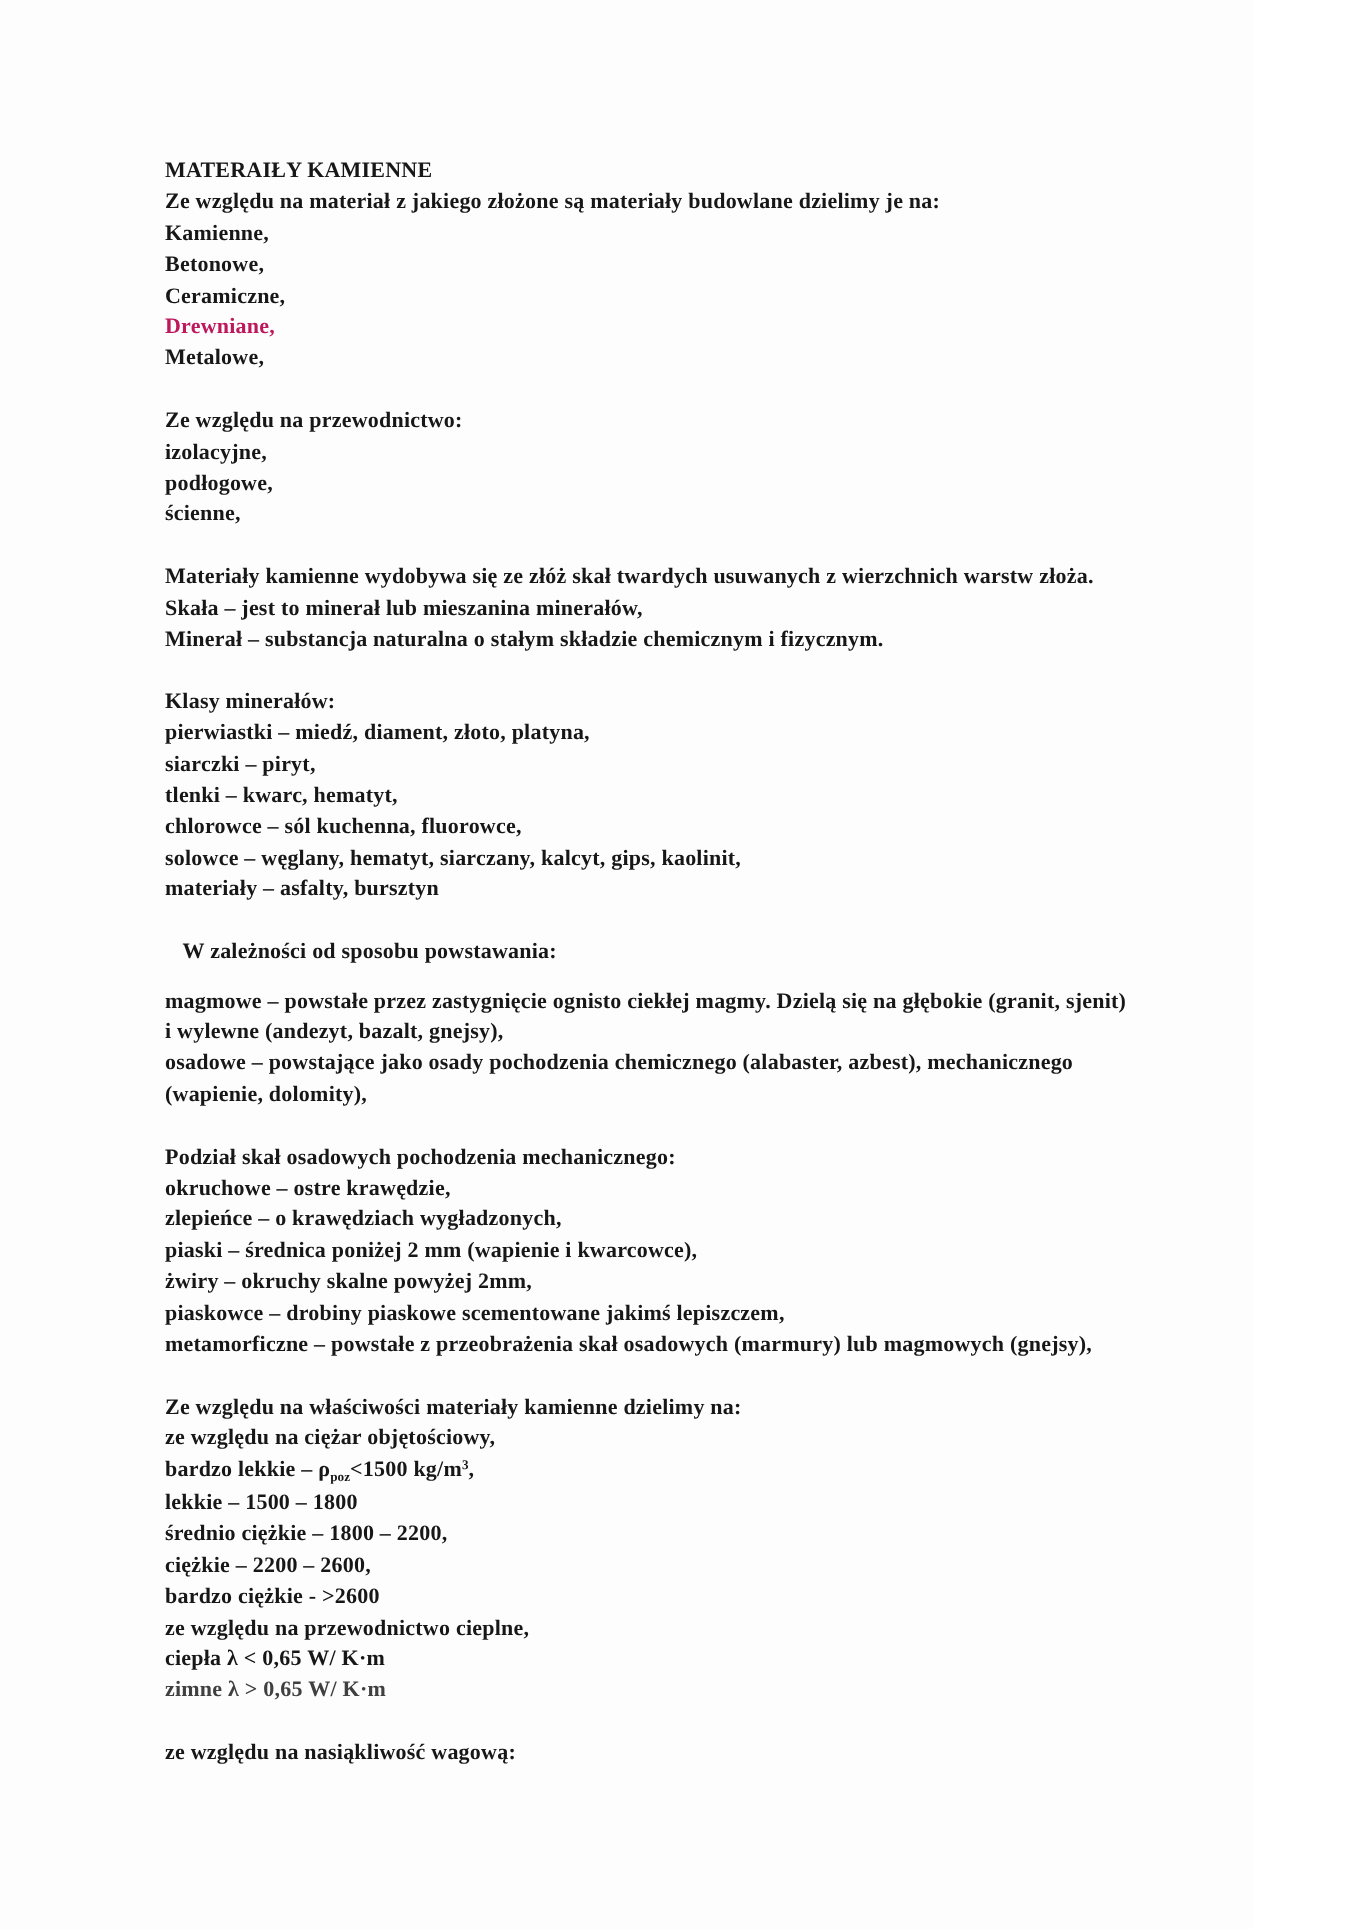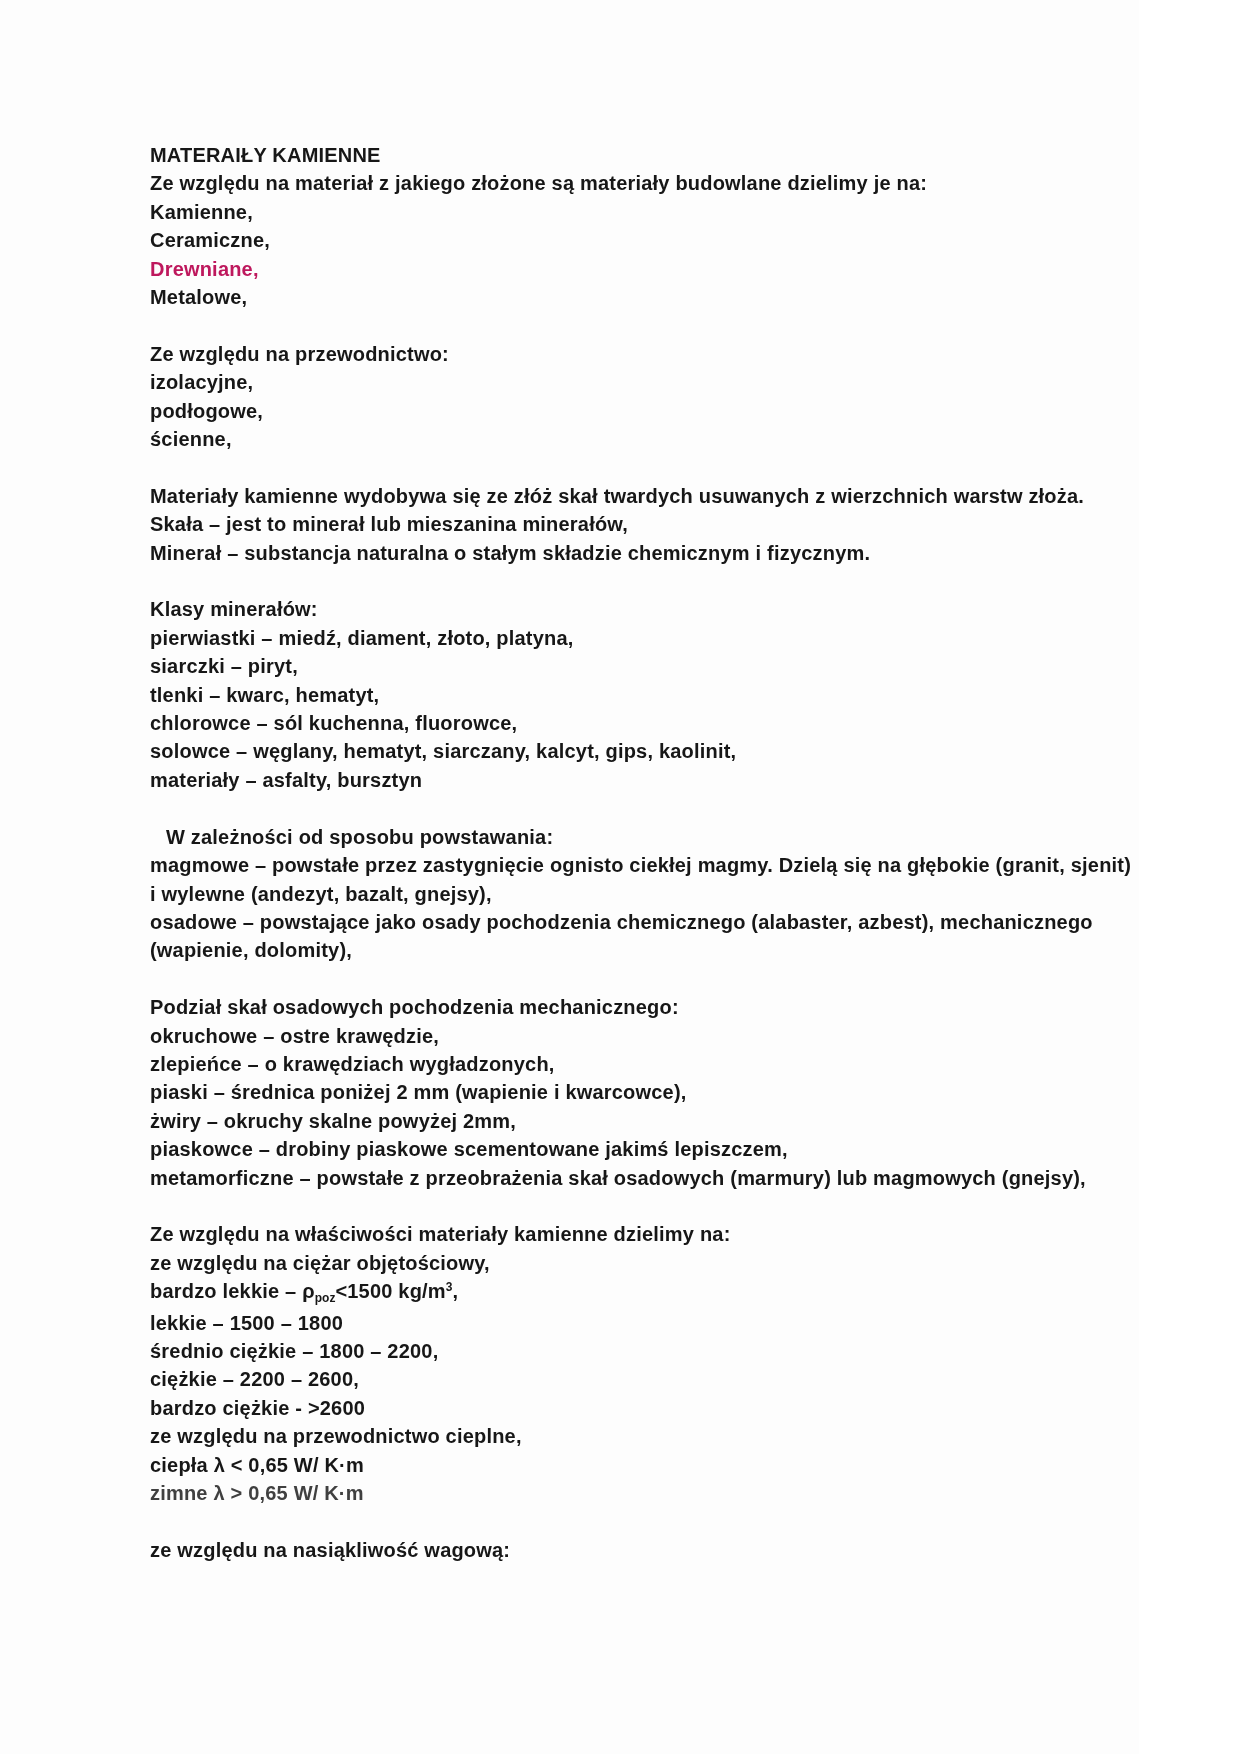"MATERAIŁY KAMIENNE" .page { font-family: Liberation Sans, sans-serif -> Liberation Serif, serif }
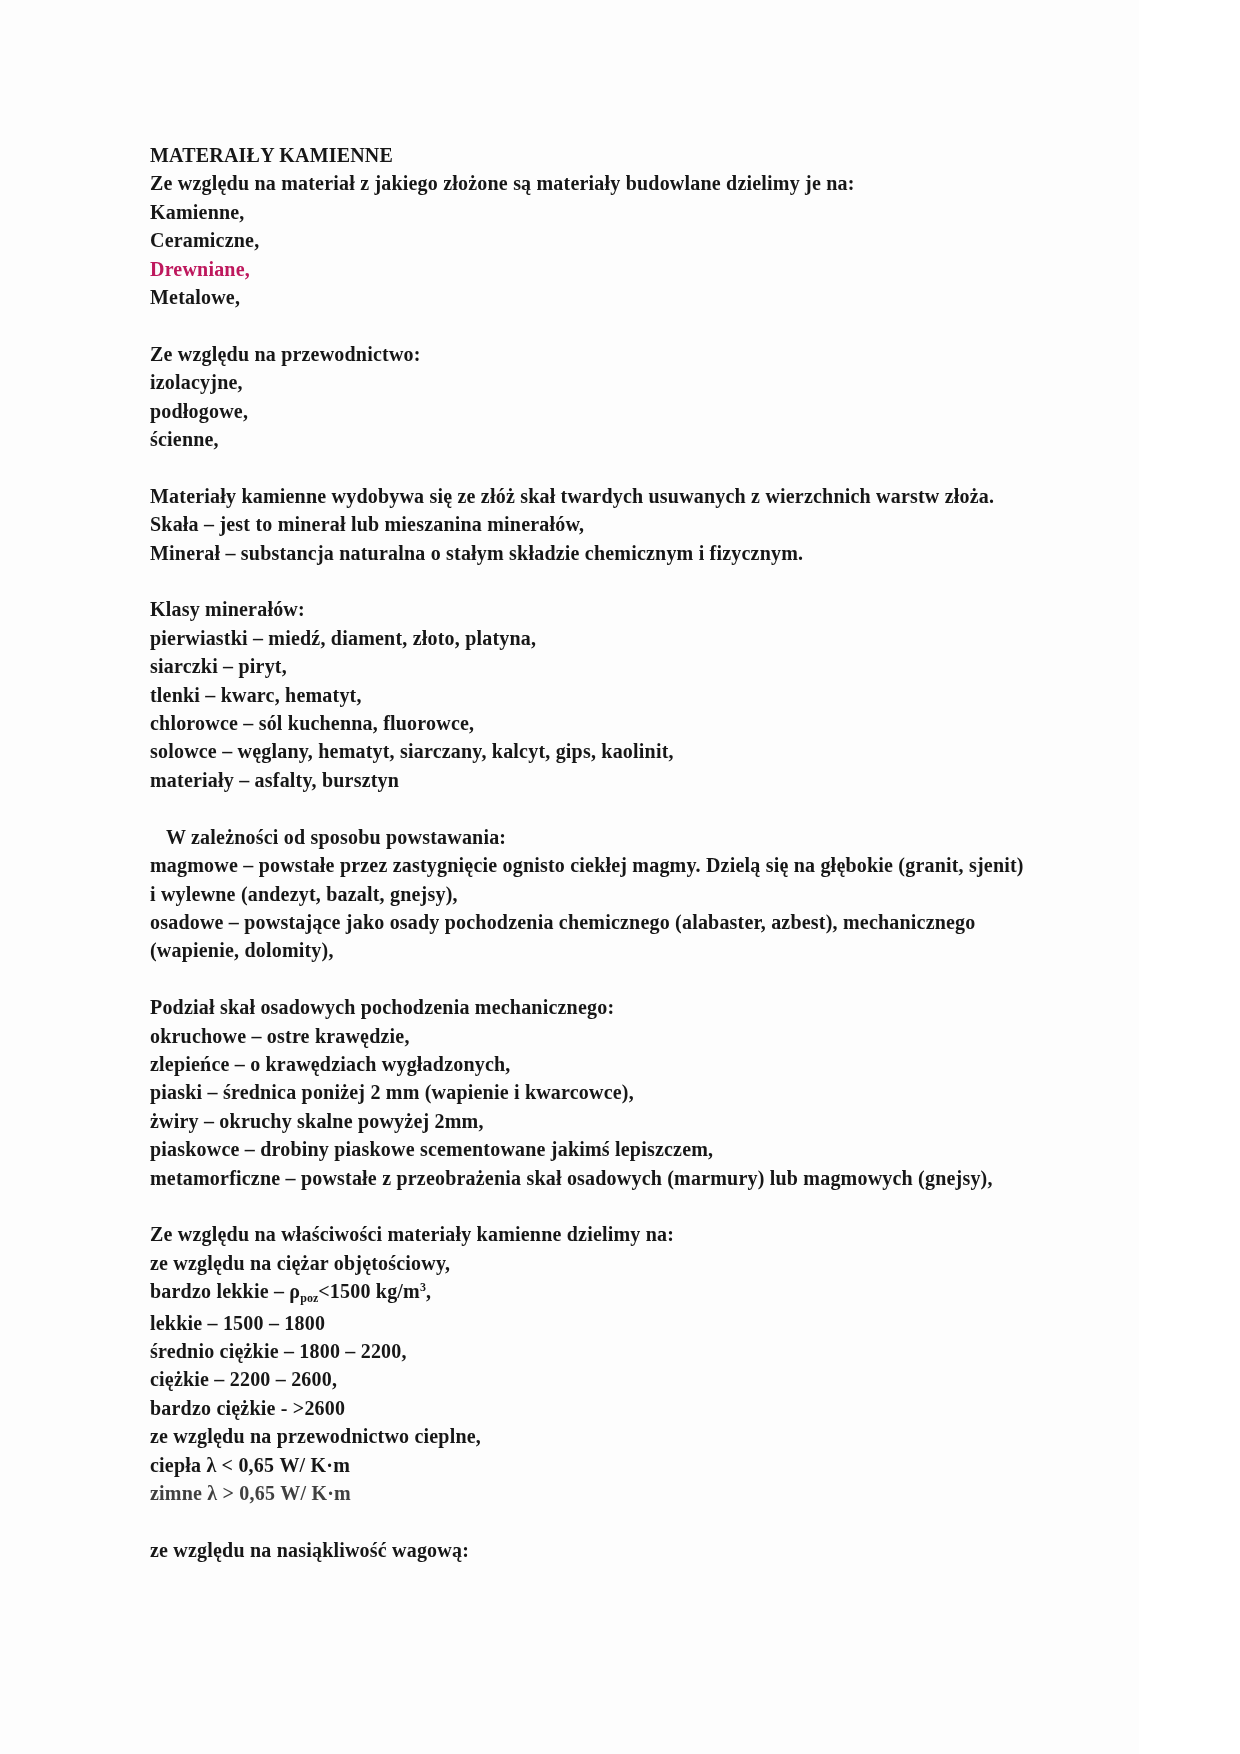"Betonowe," div.line { html: none -> <div>Betonowe,</div> }
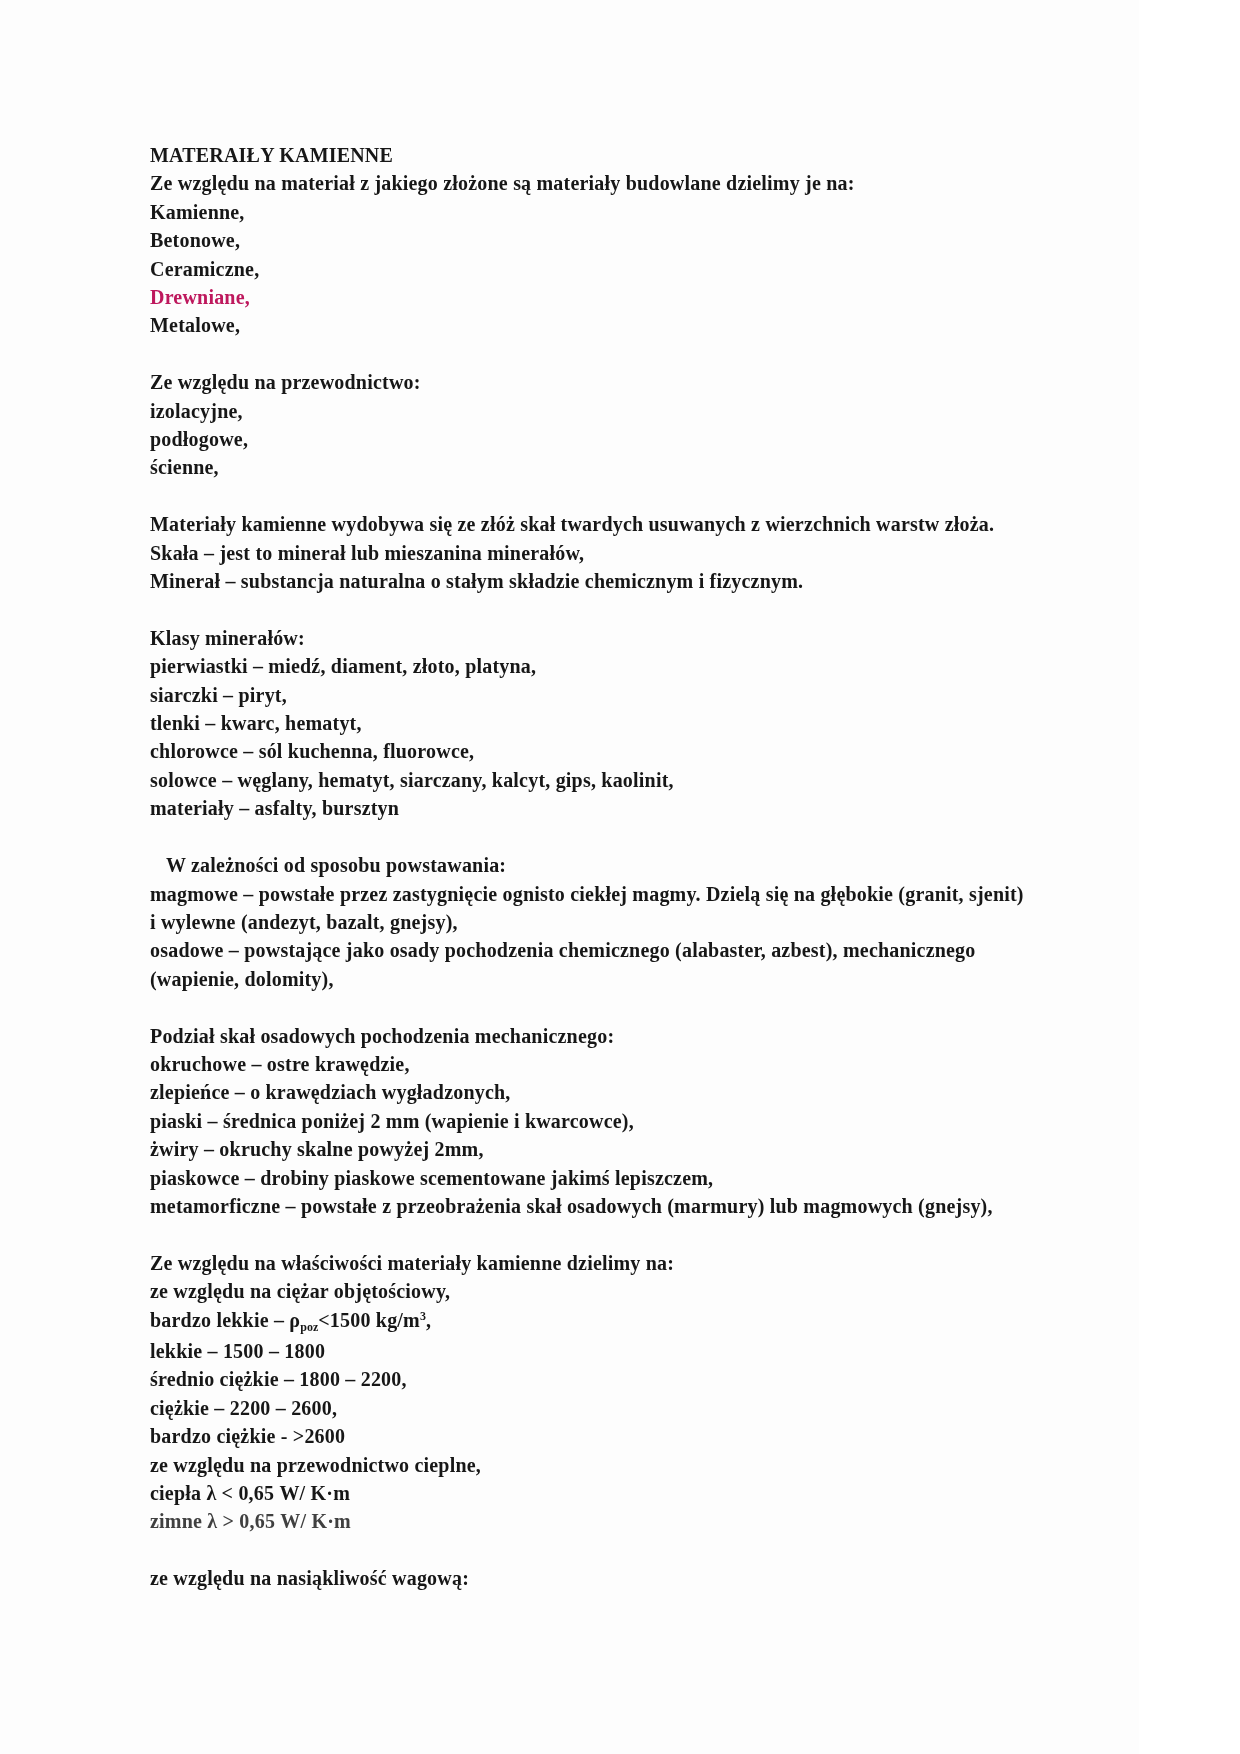"magmowe – powstałe przez zastygnięcie" div.line { margin-top: none -> 16px }
